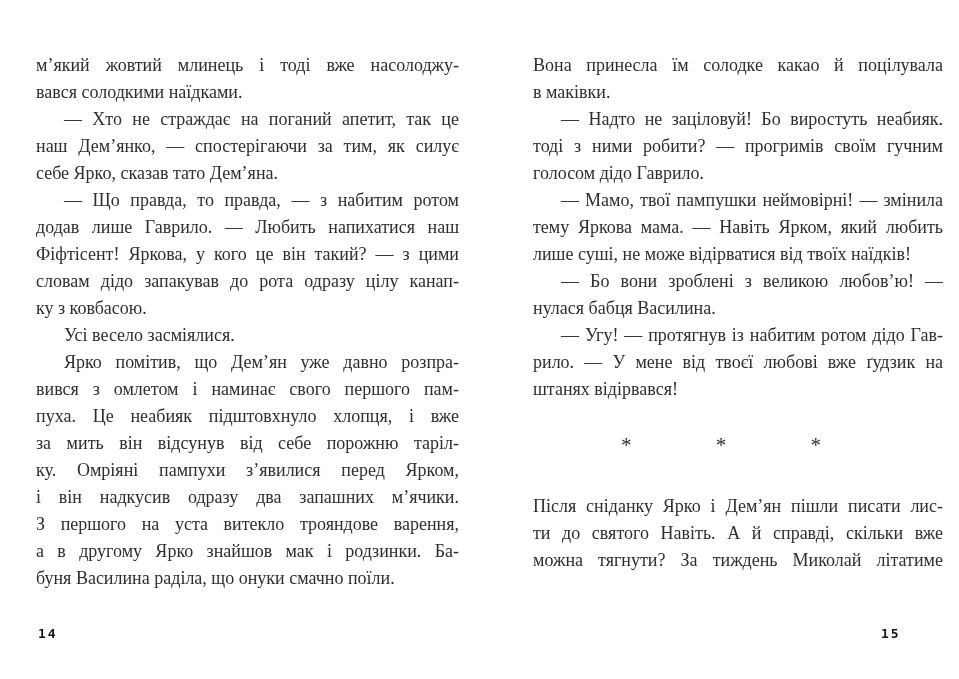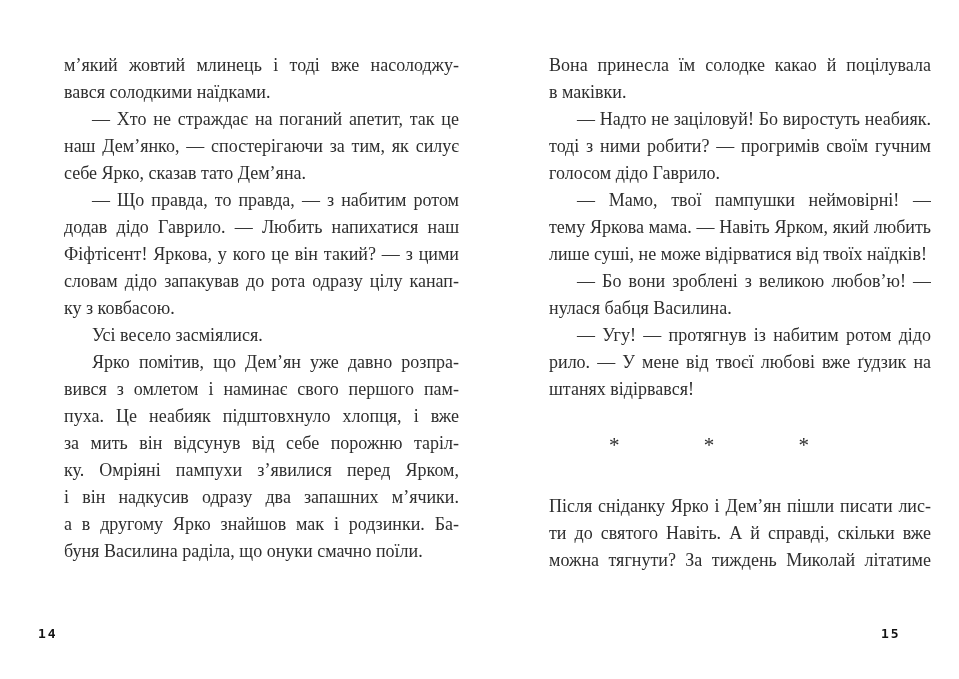"м’який жовтий млинець і тоді" .line { margin-left: 28px -> none }
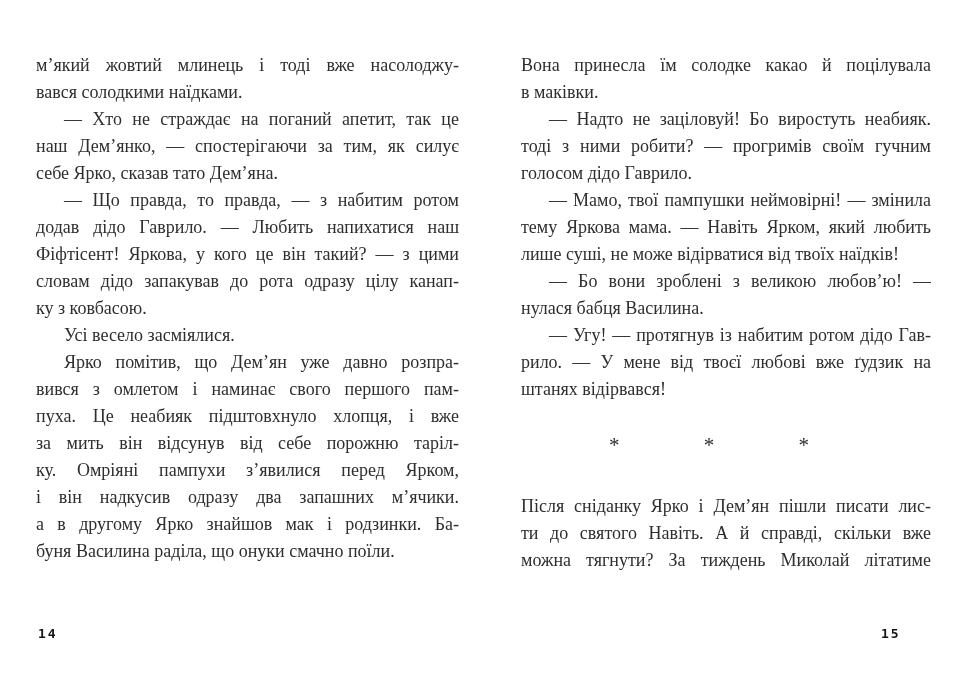"Вона принесла їм солодке какао" #right-text { left: 521px -> 533px }
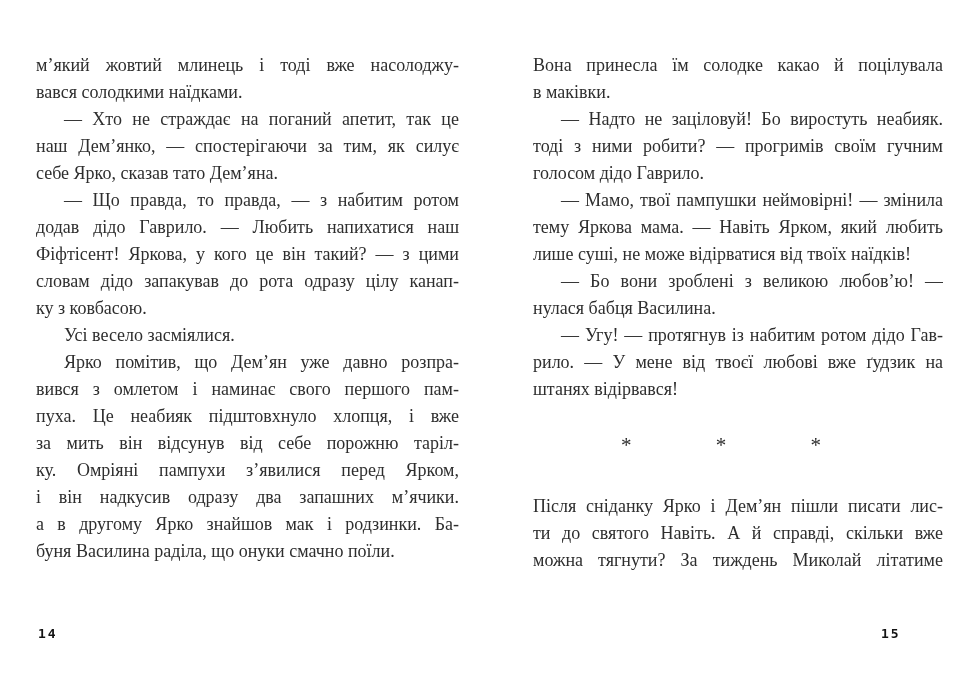"додав дідо Гаврило. — Любить" div.line { text: дідо -> лише }
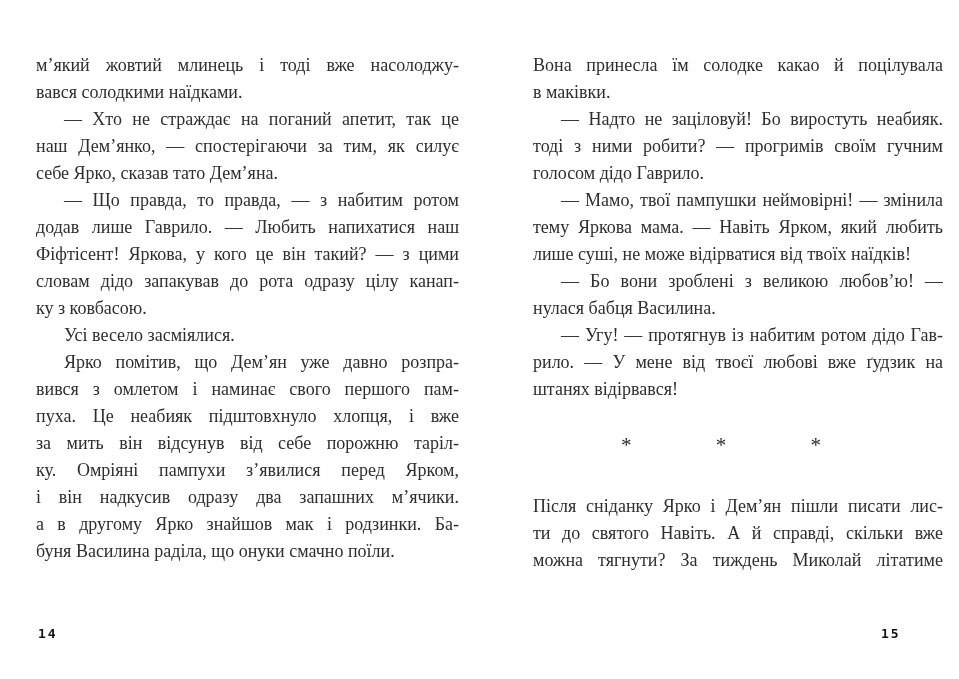"З першого на уста витекло" div.line { html: none -> <div>З першого на уста витекло трояндове варення,</div> }
